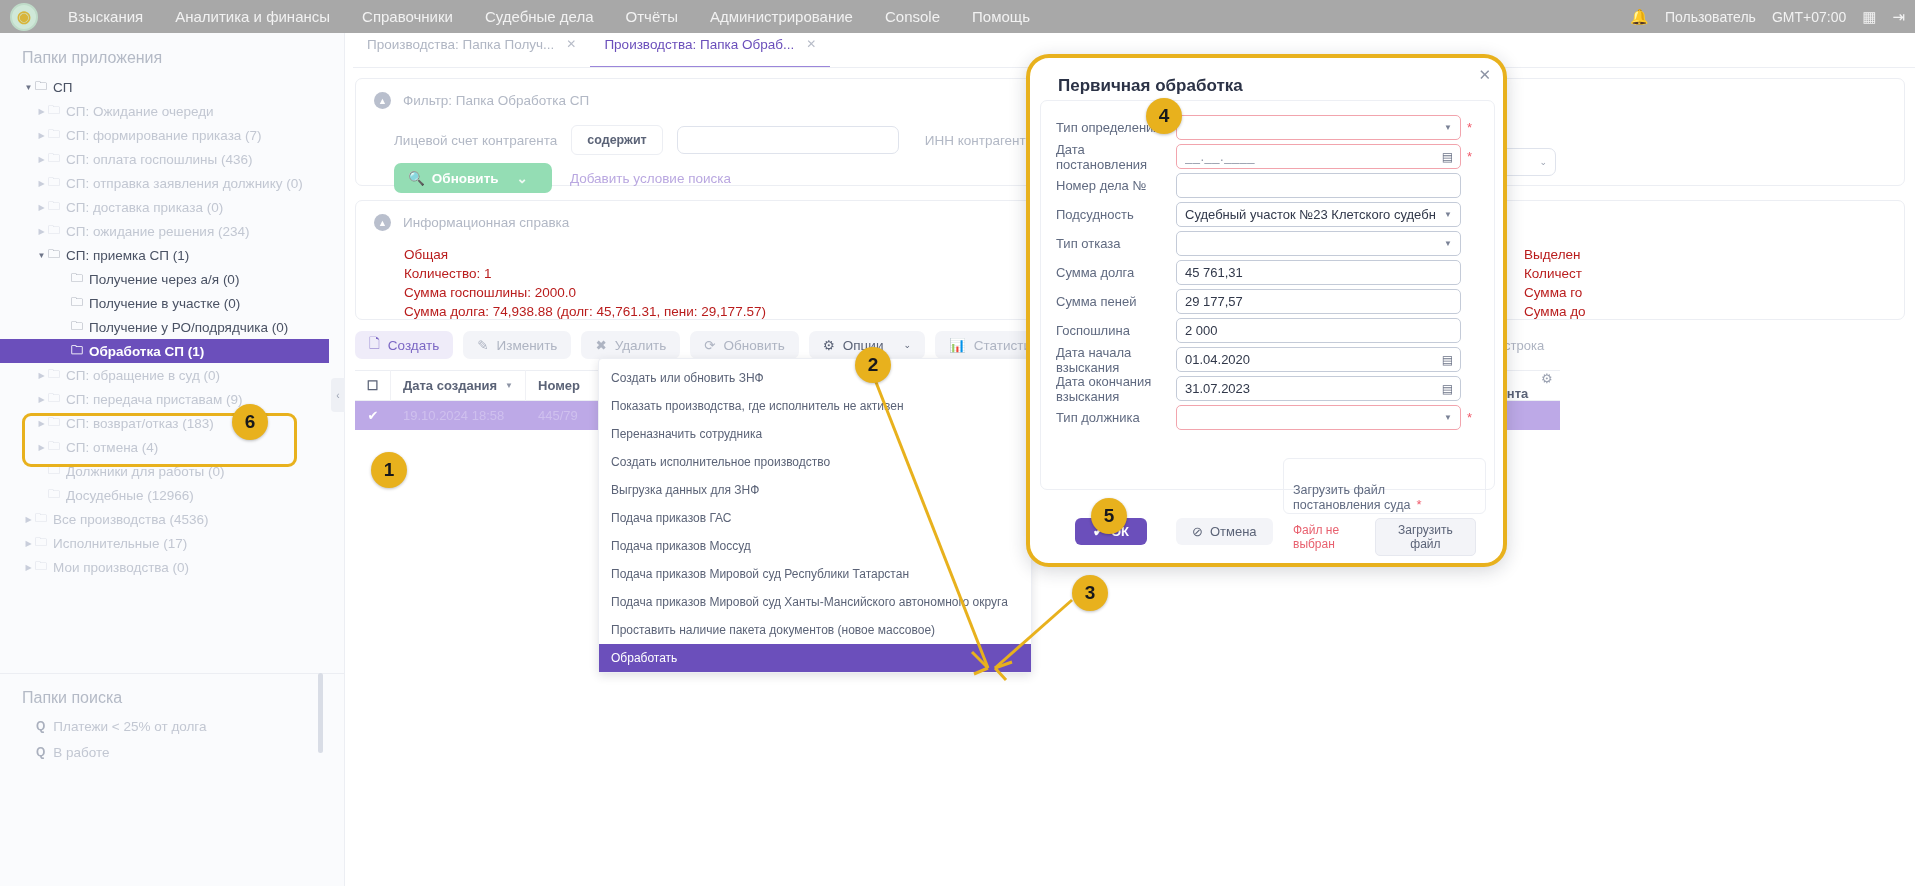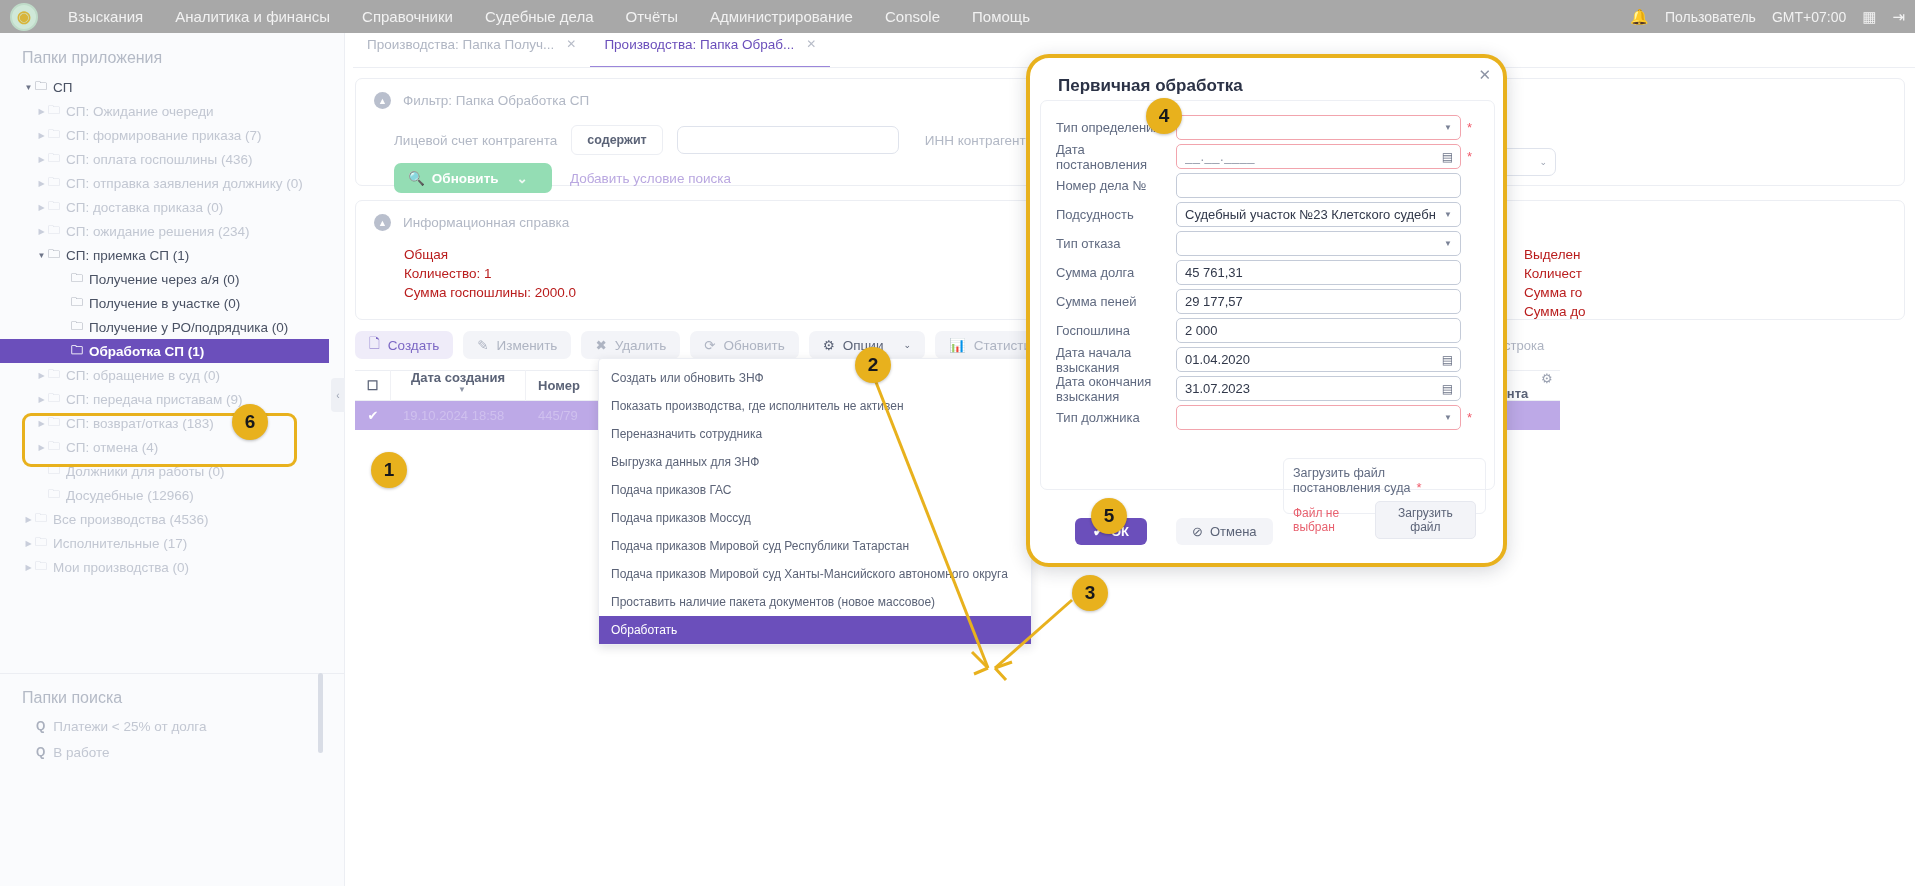"Сумма долга: 74,938.88 (долг: 45,761.31," div.info-line { html: none -> <div>Сумма долга: 74,938.88 (долг: 45,761.31, пени: 29,177.57)</div> }
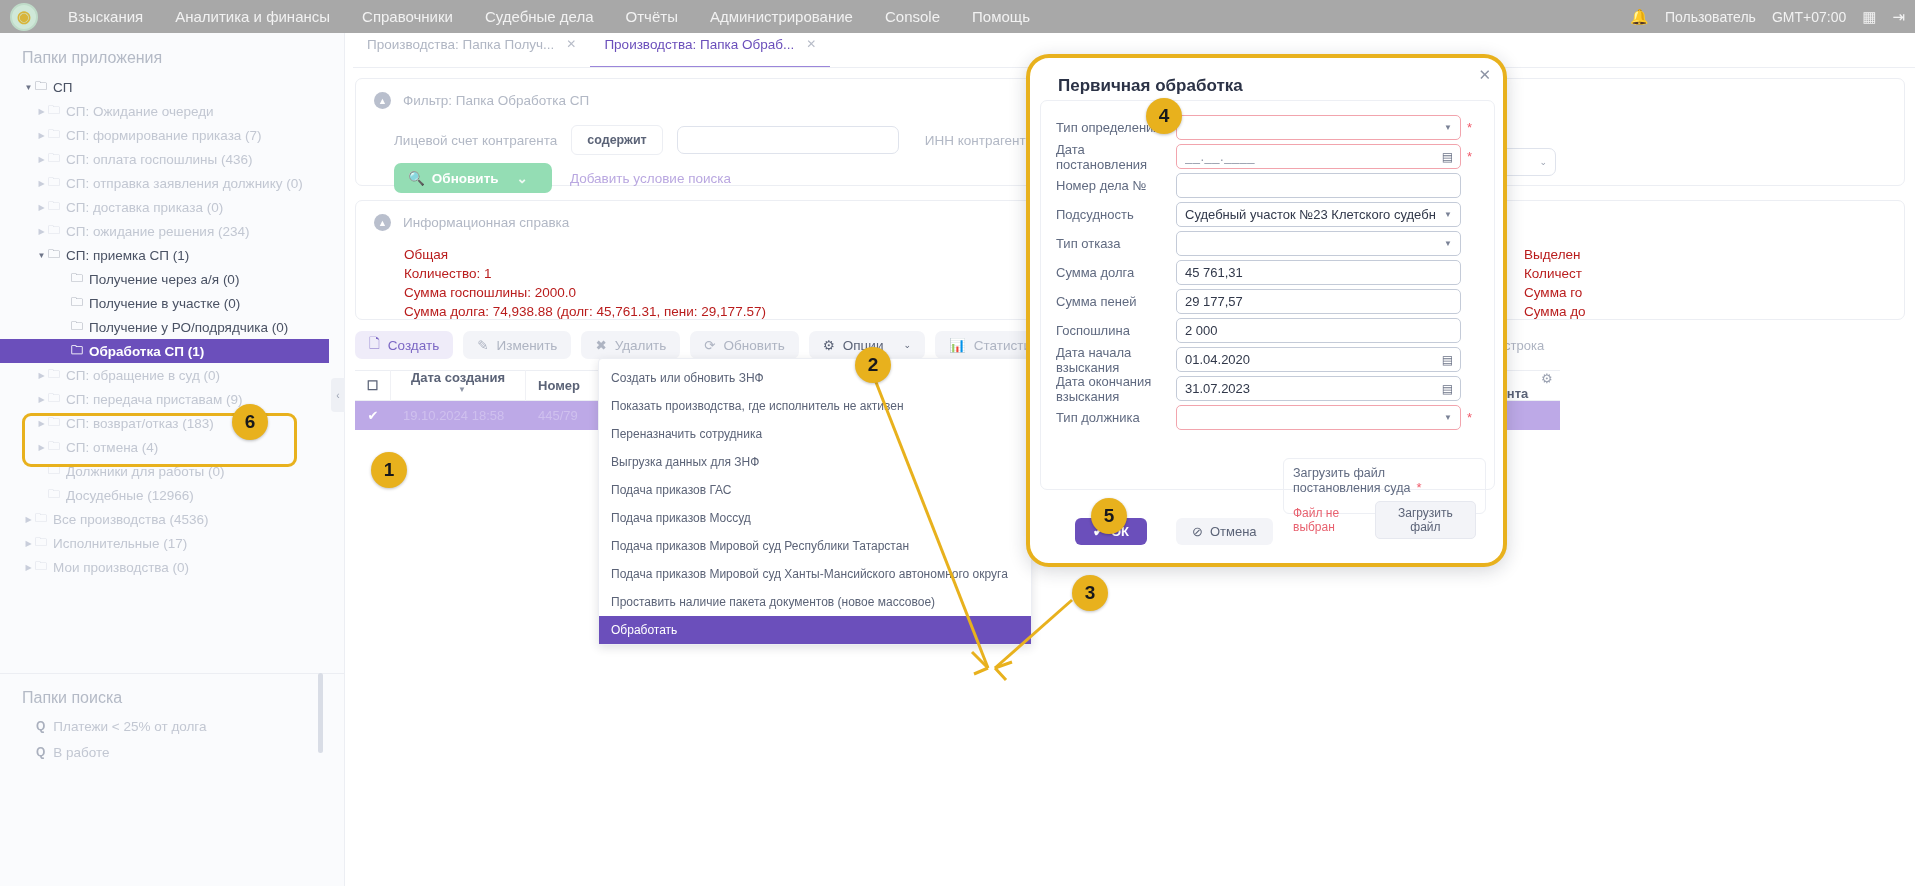"Дата создания" div.th { flex-direction: column -> none }
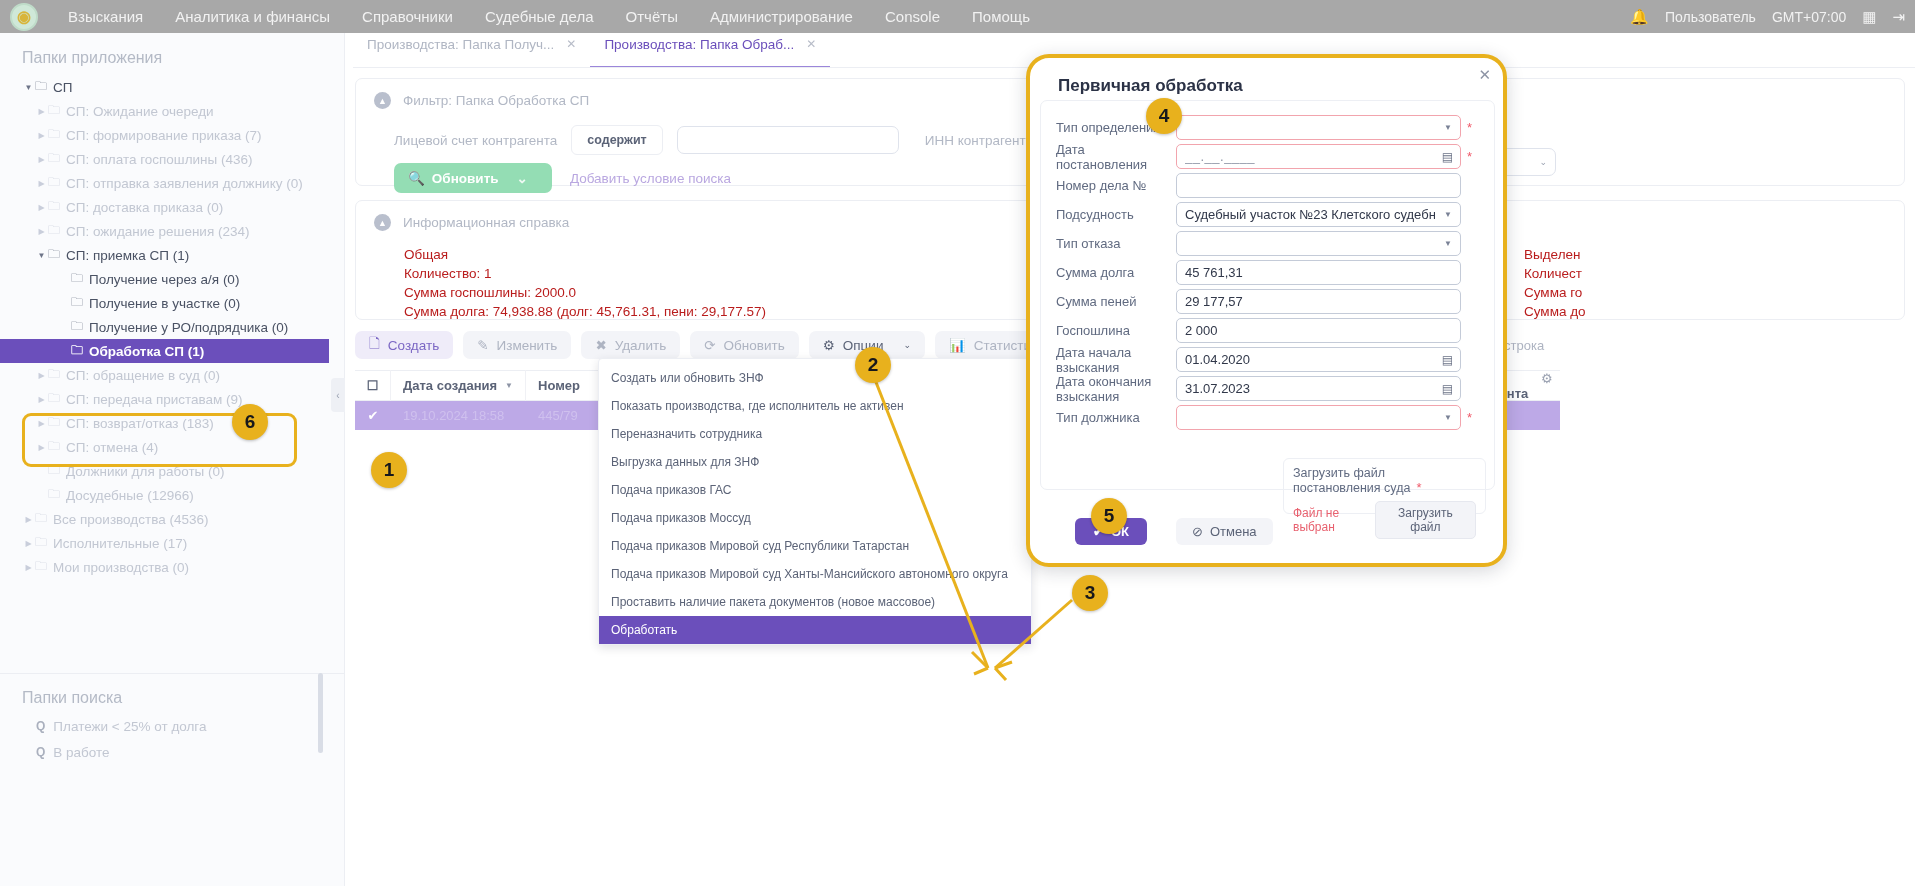"Создать исполнительное производство" div.mi { html: none -> <div>Создать исполнительное производство</div> }
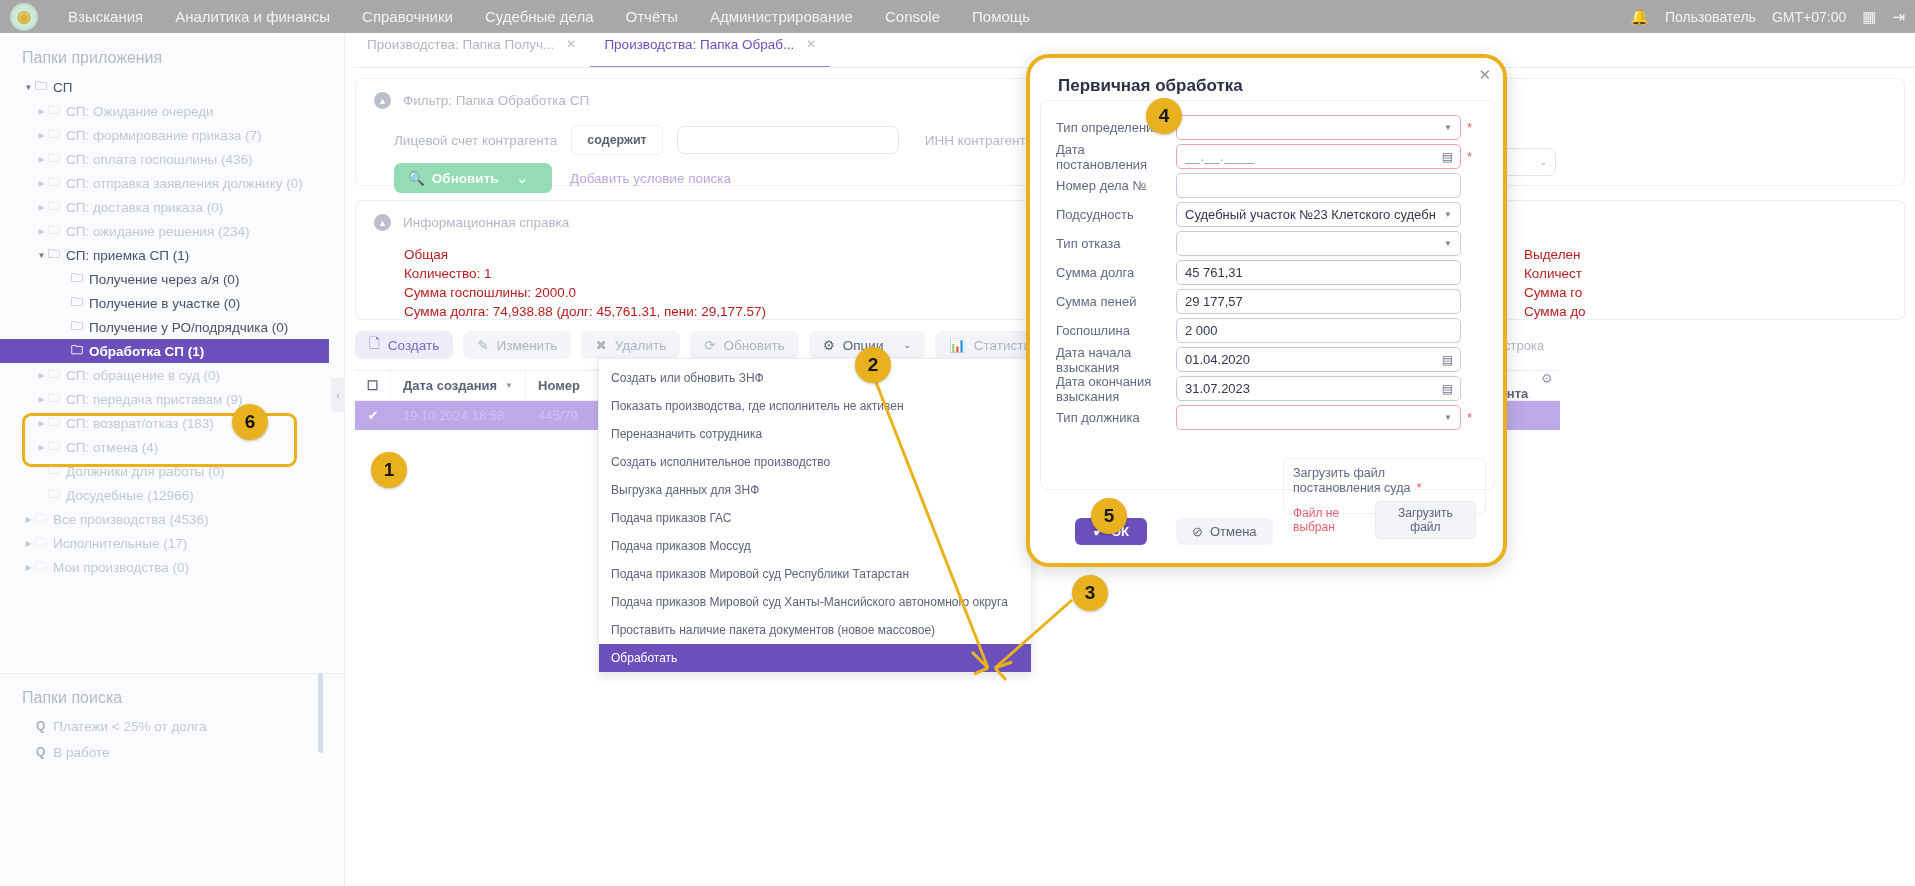"Загрузить файл постановления суда *" #upload-box { padding: 7px 9px -> 24px 9px }
